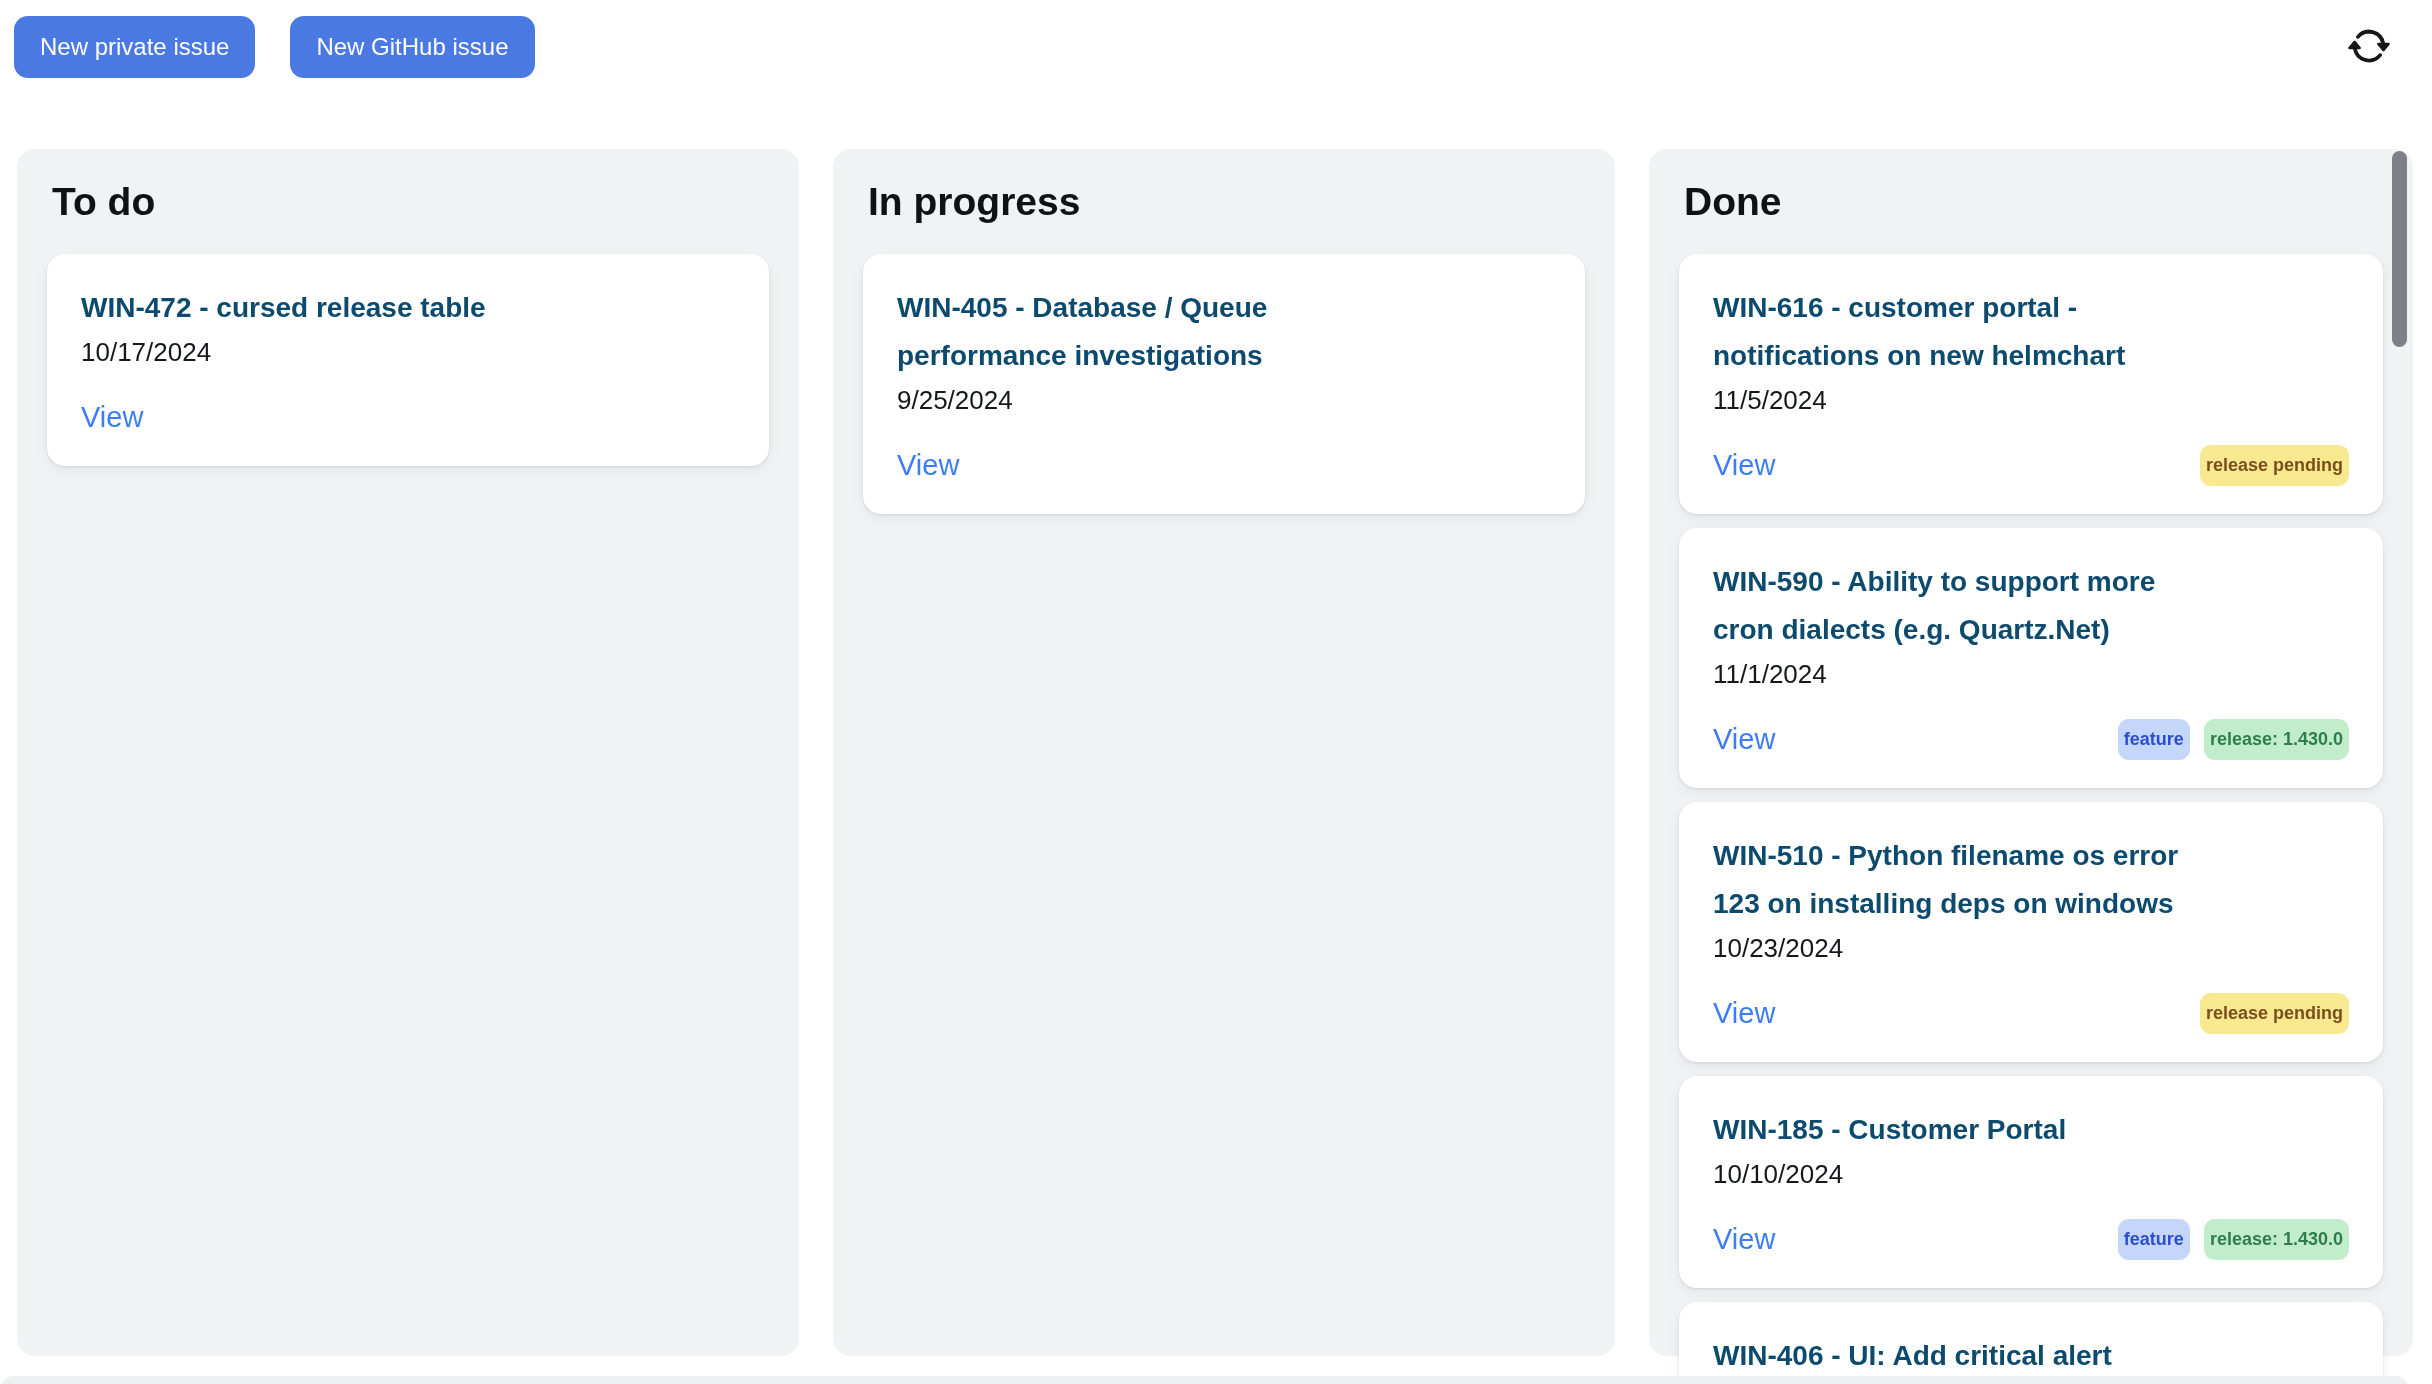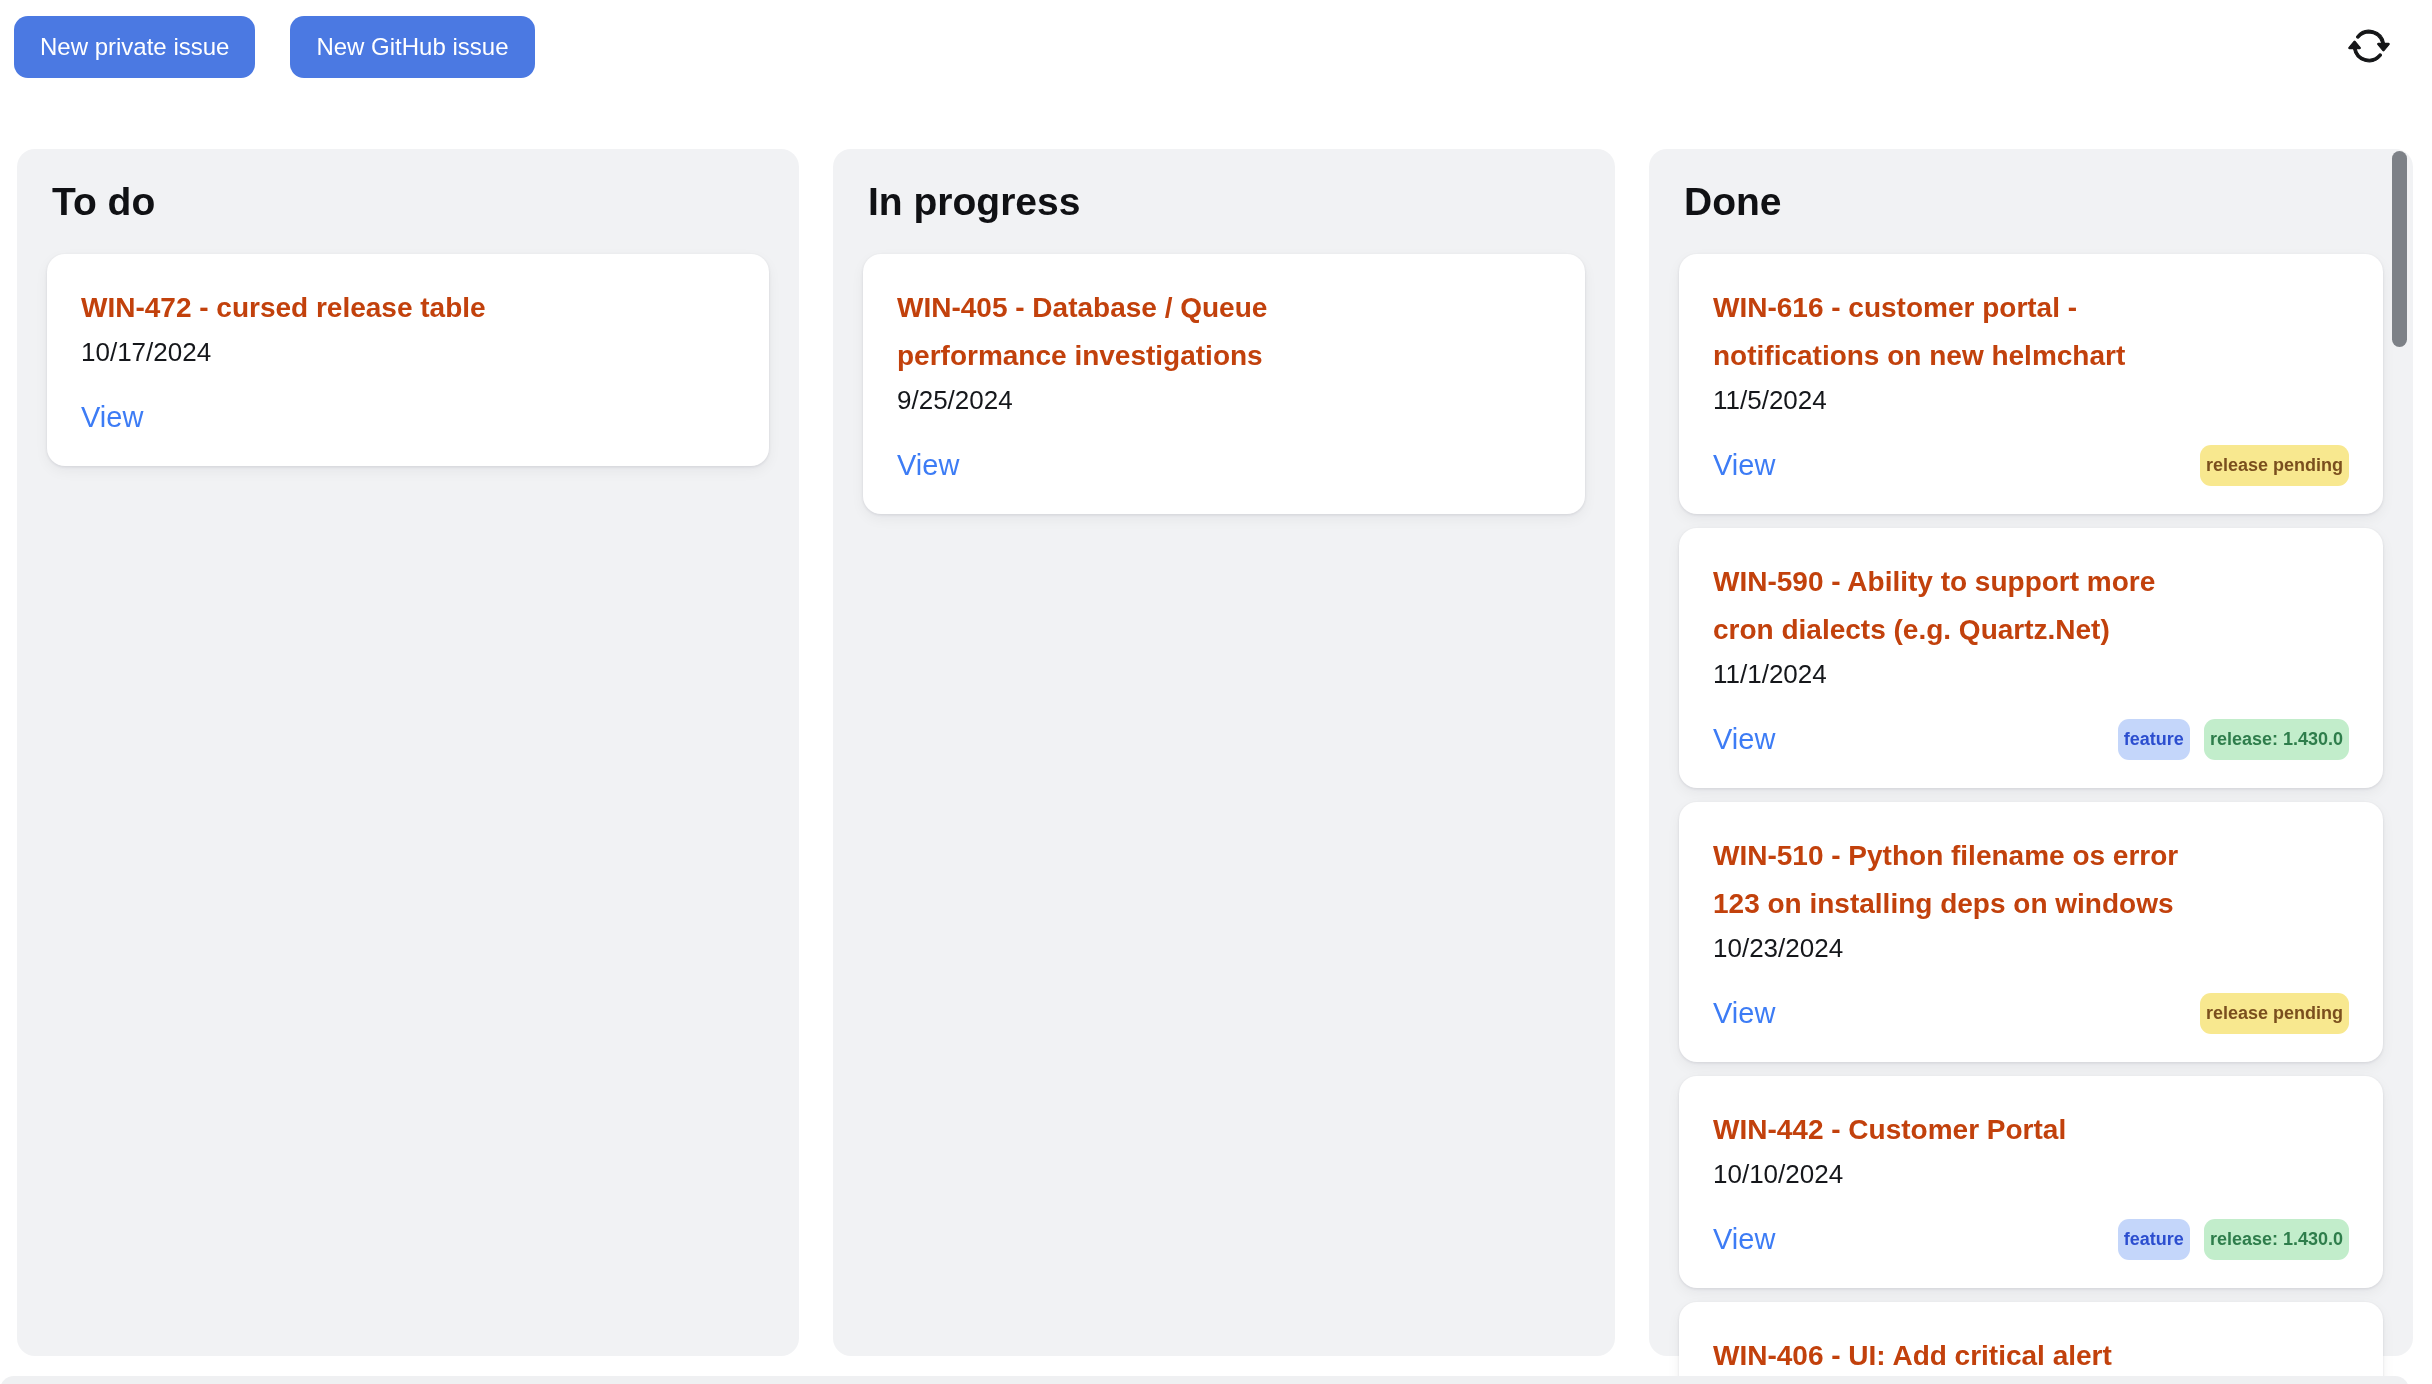"WIN-472 - cursed release table" .card-title { color: #c2410c -> #0c4a6e }
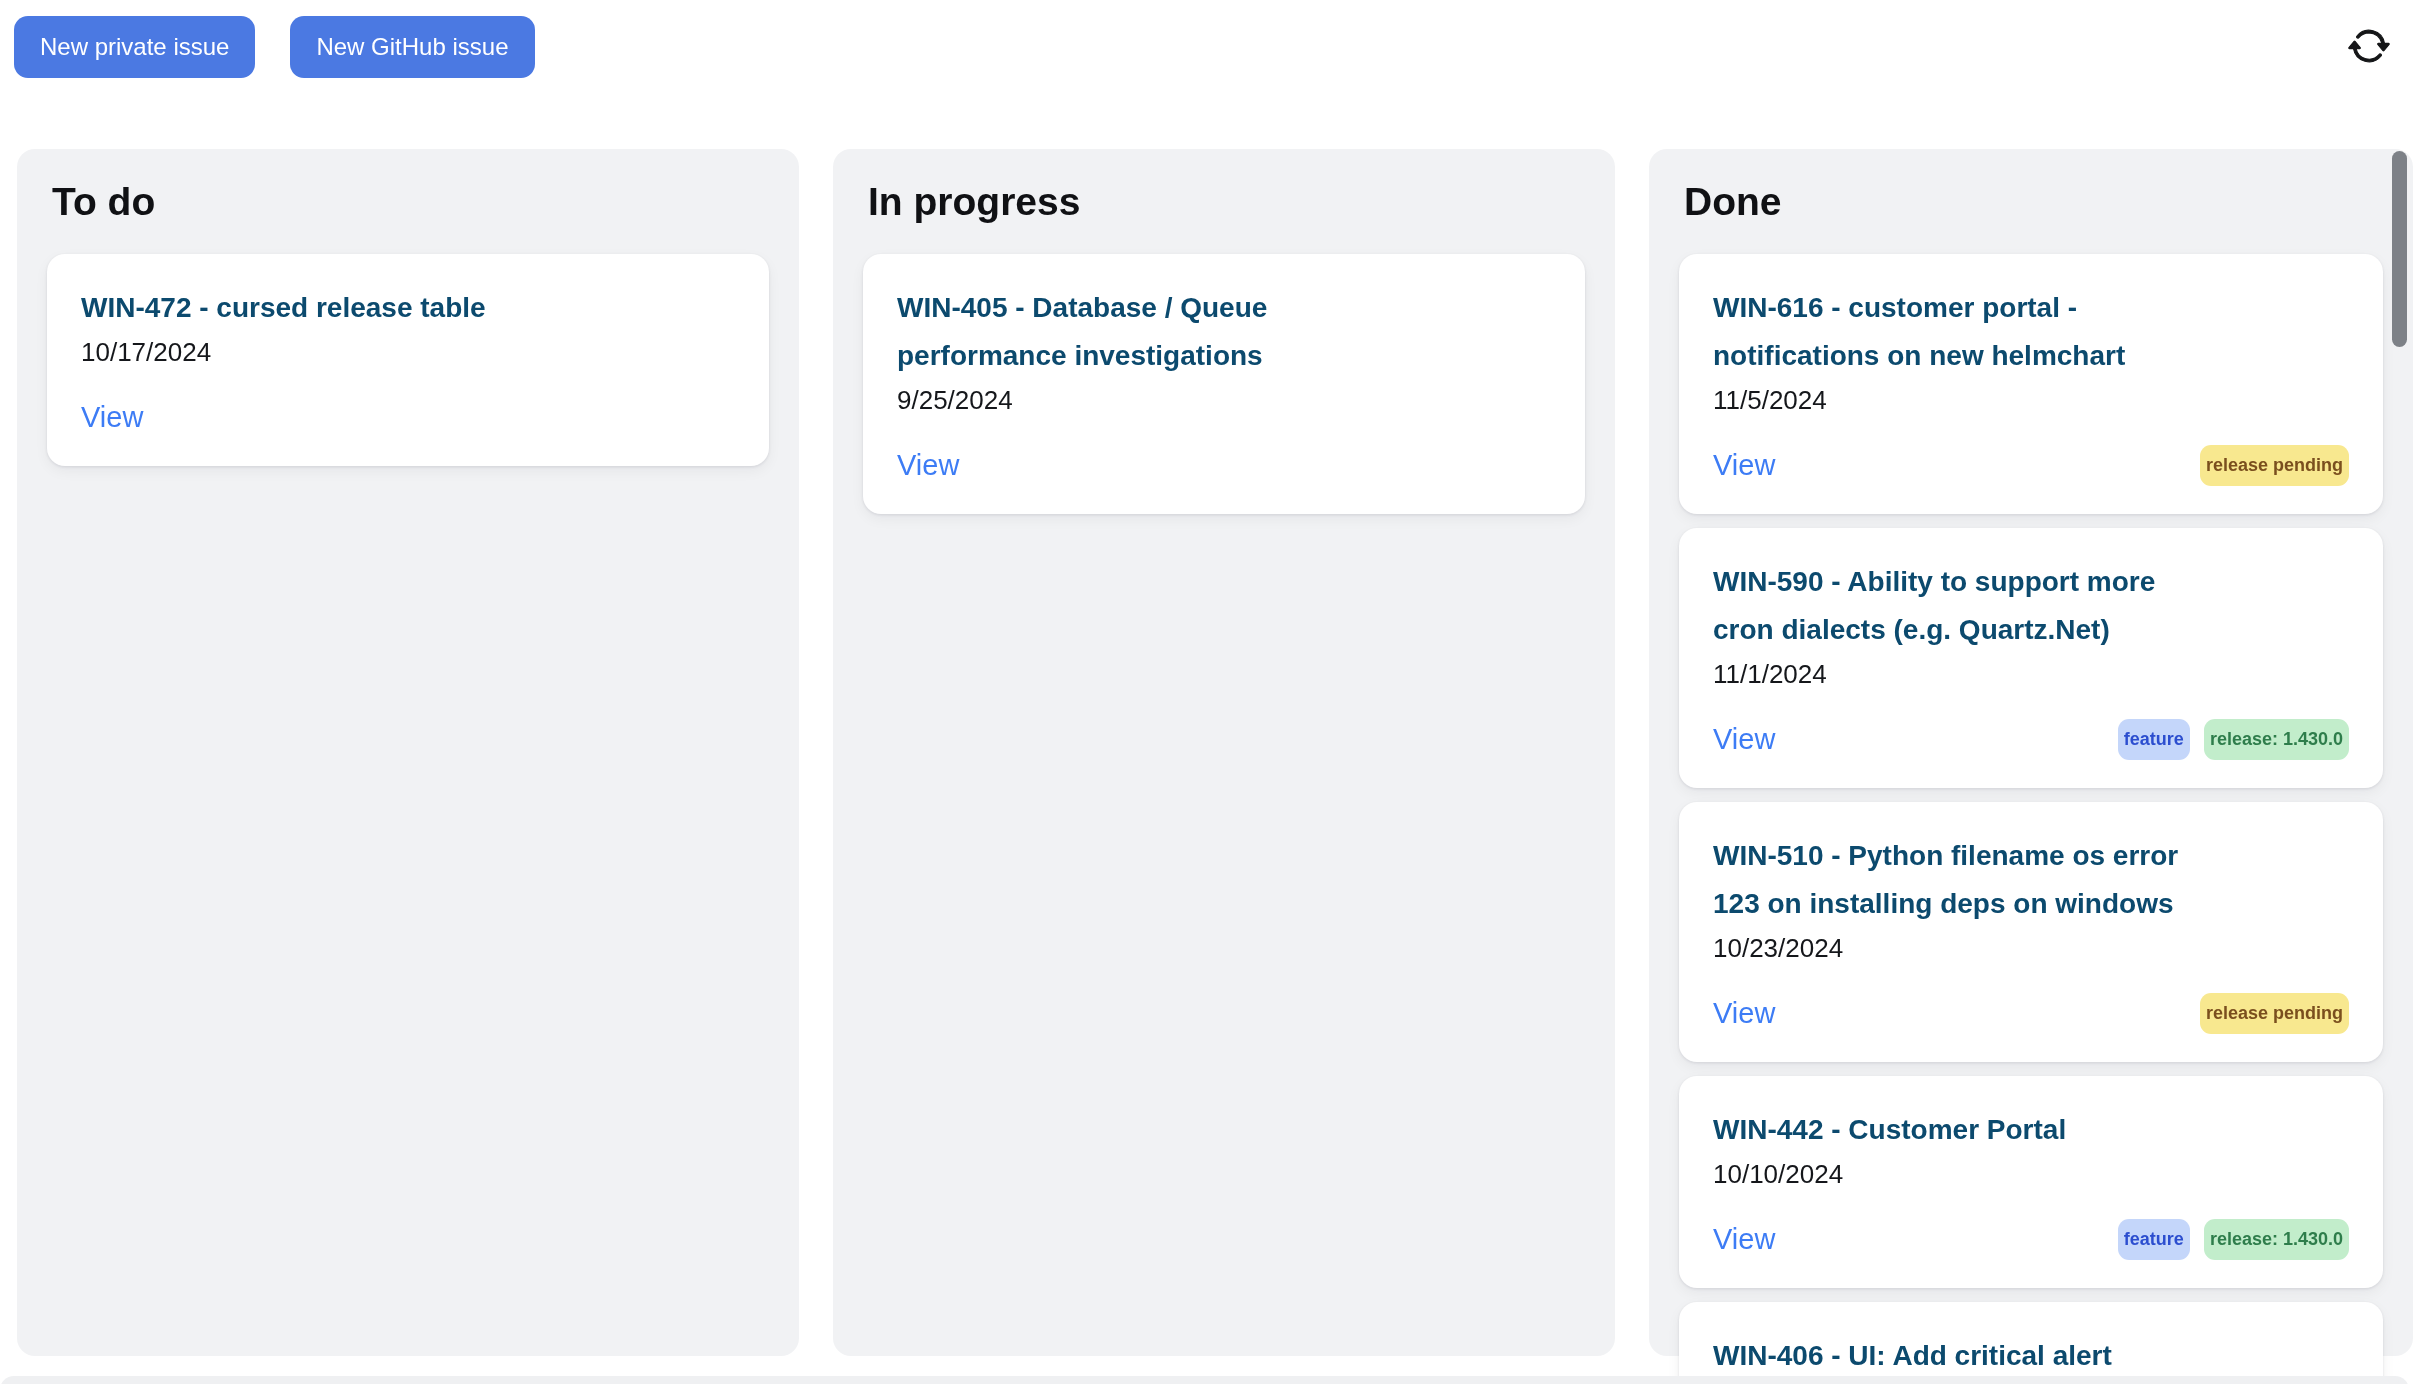"WIN-442 - Customer Portal" div.card-title { text: WIN-442 -> WIN-185 }
